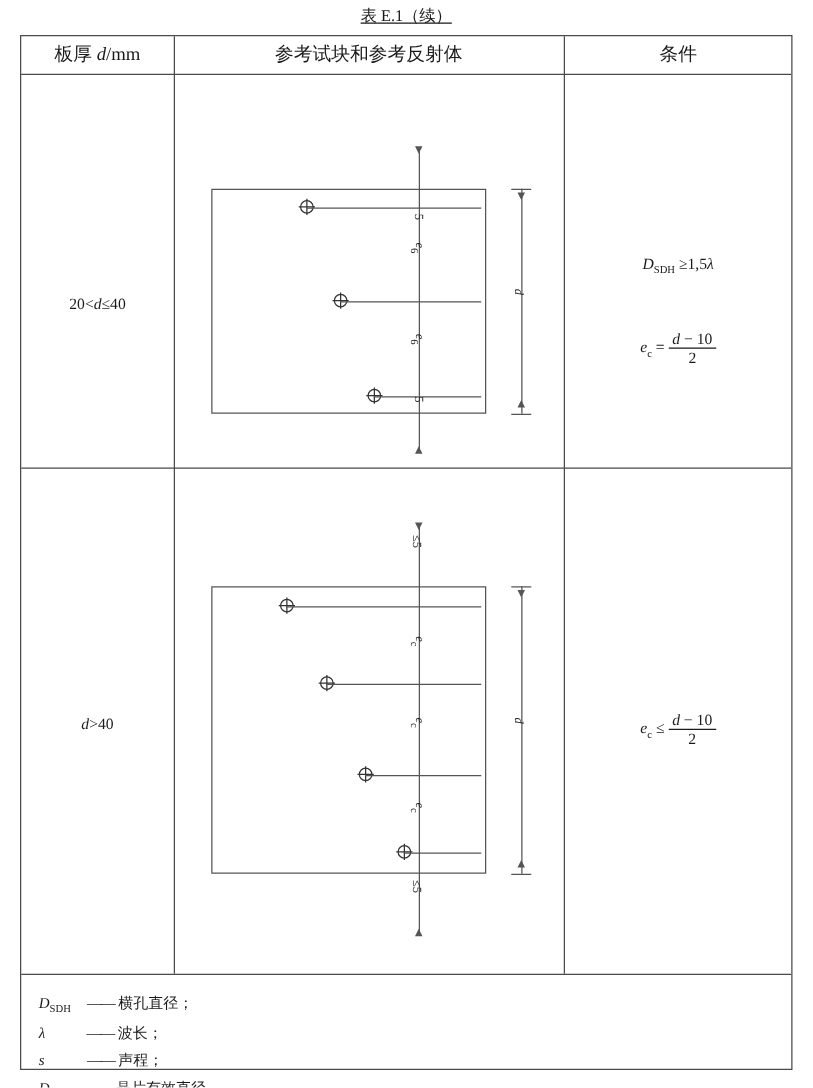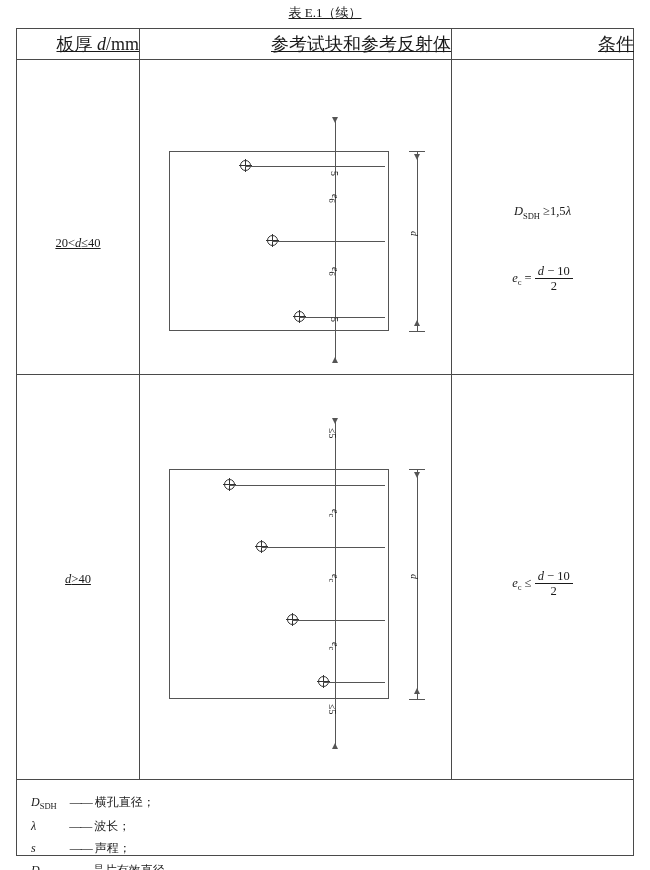"板厚 d/mm" .hdr-cell { font-size: 18px -> 15px; text-align: right -> center; text-decoration: underline -> none }
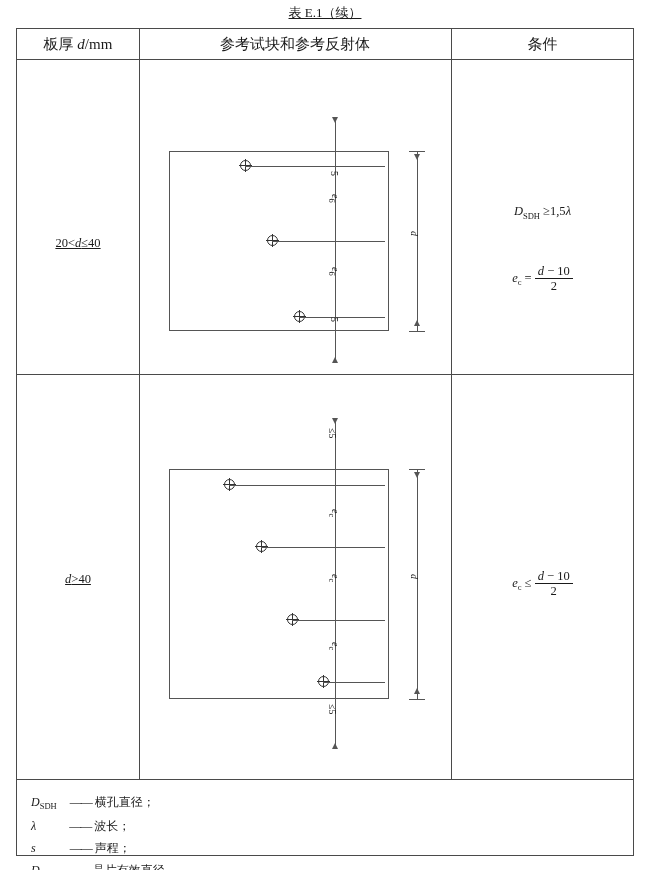"20<d≤40" .rowlab { text-decoration: underline -> none }
